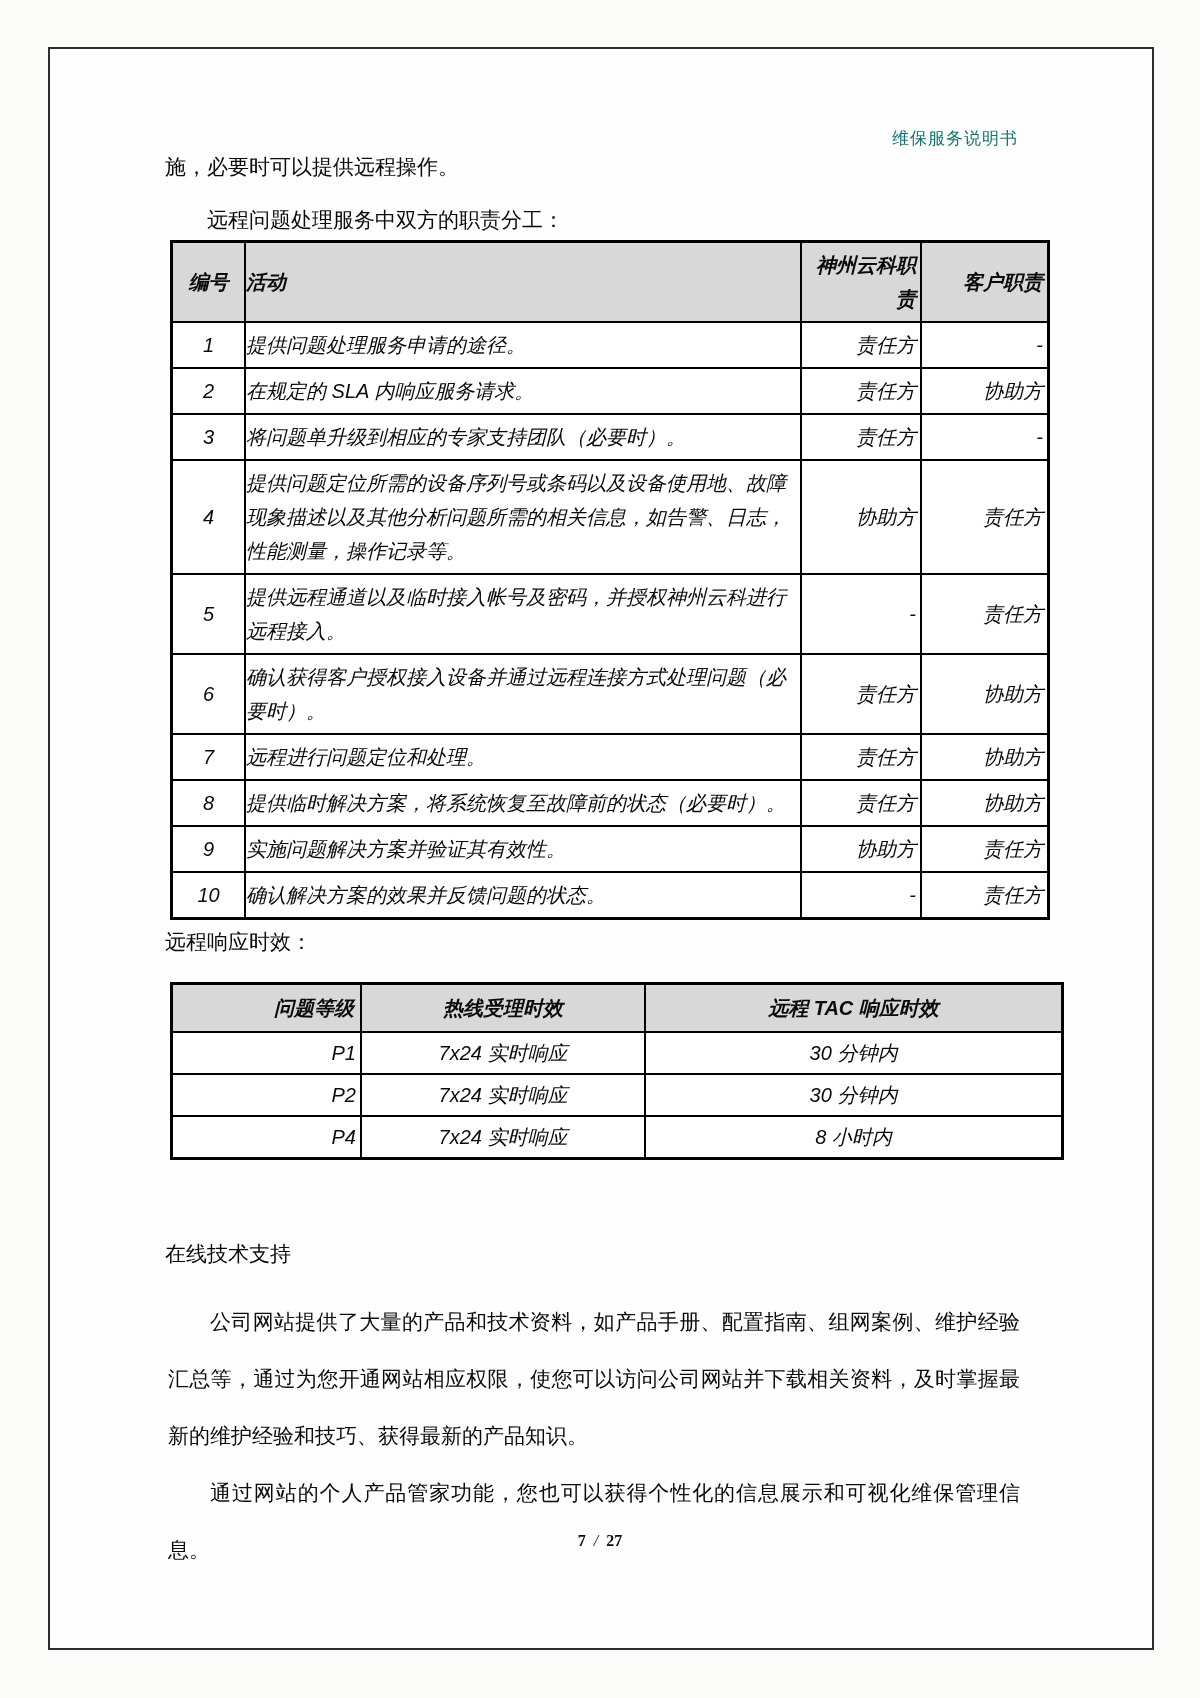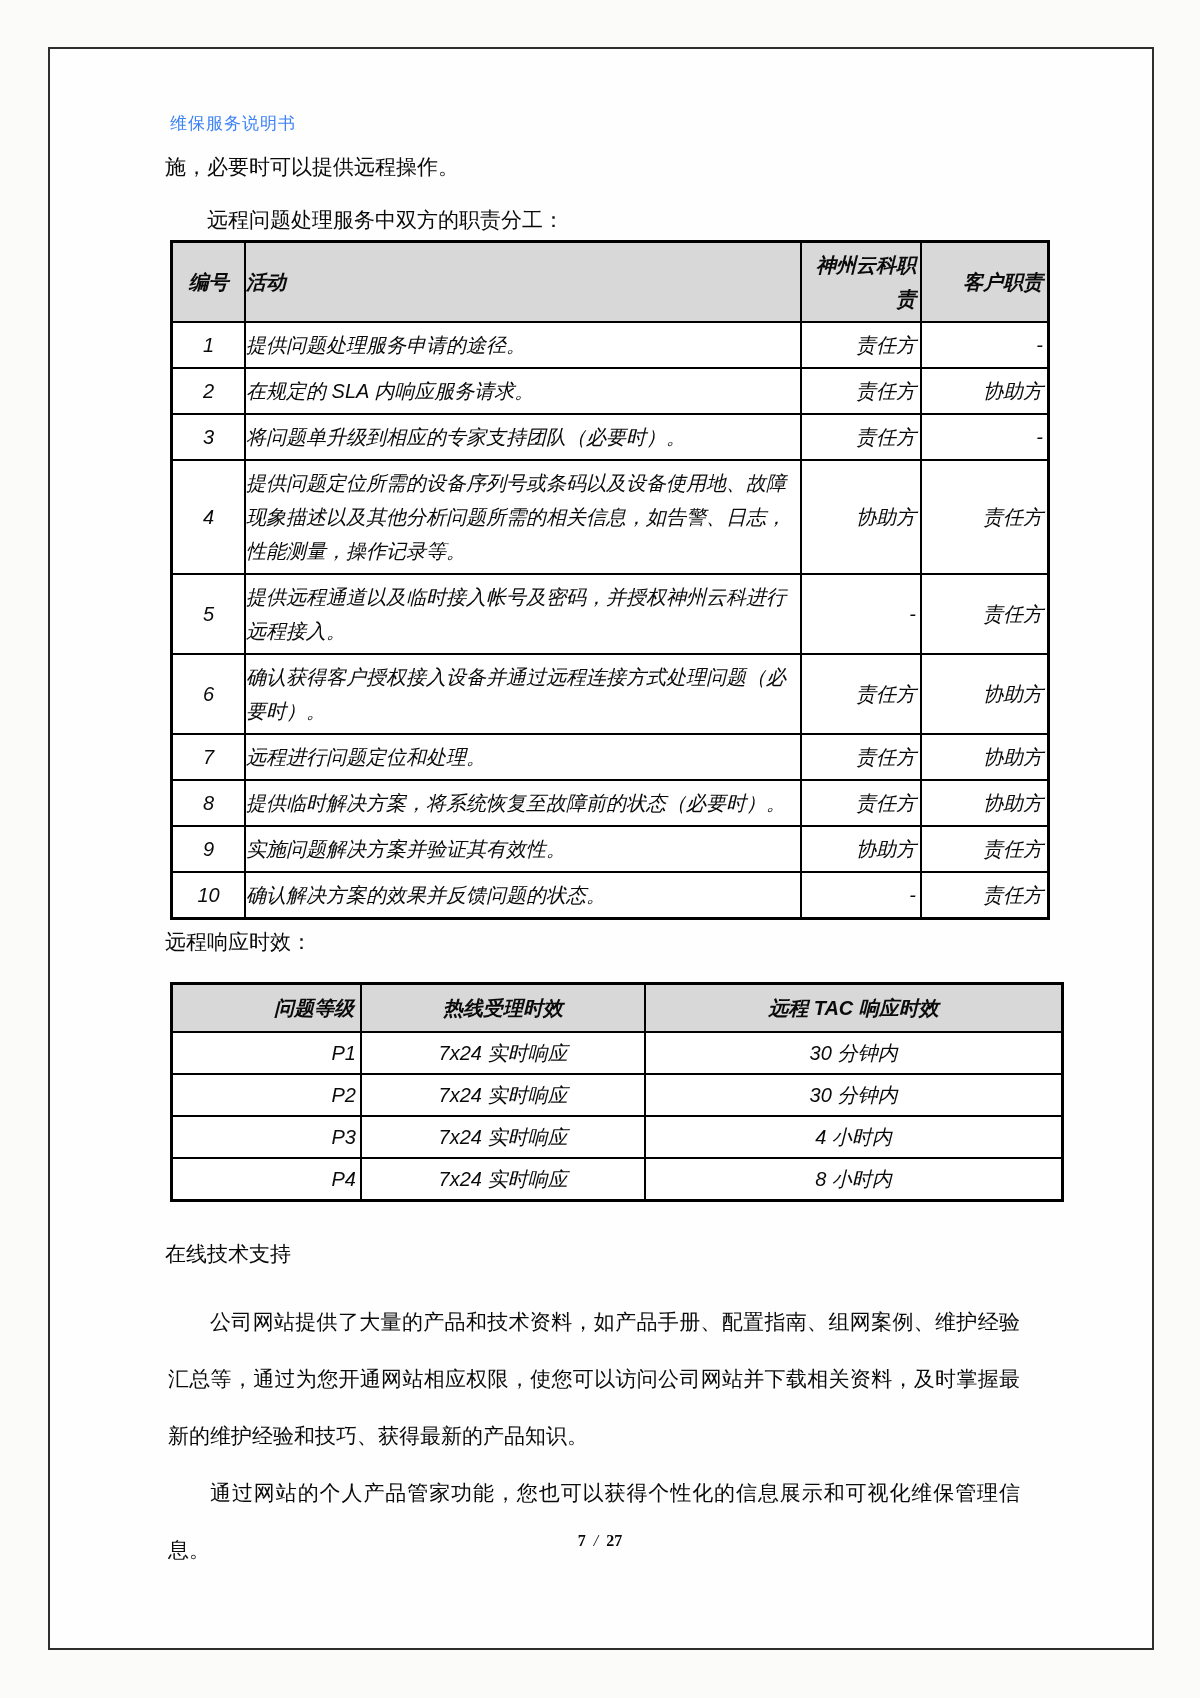"维保服务说明书" .doc-header { color: #3b82f6 -> #0f766e; text-align: left -> right; top: 112px -> 127px }
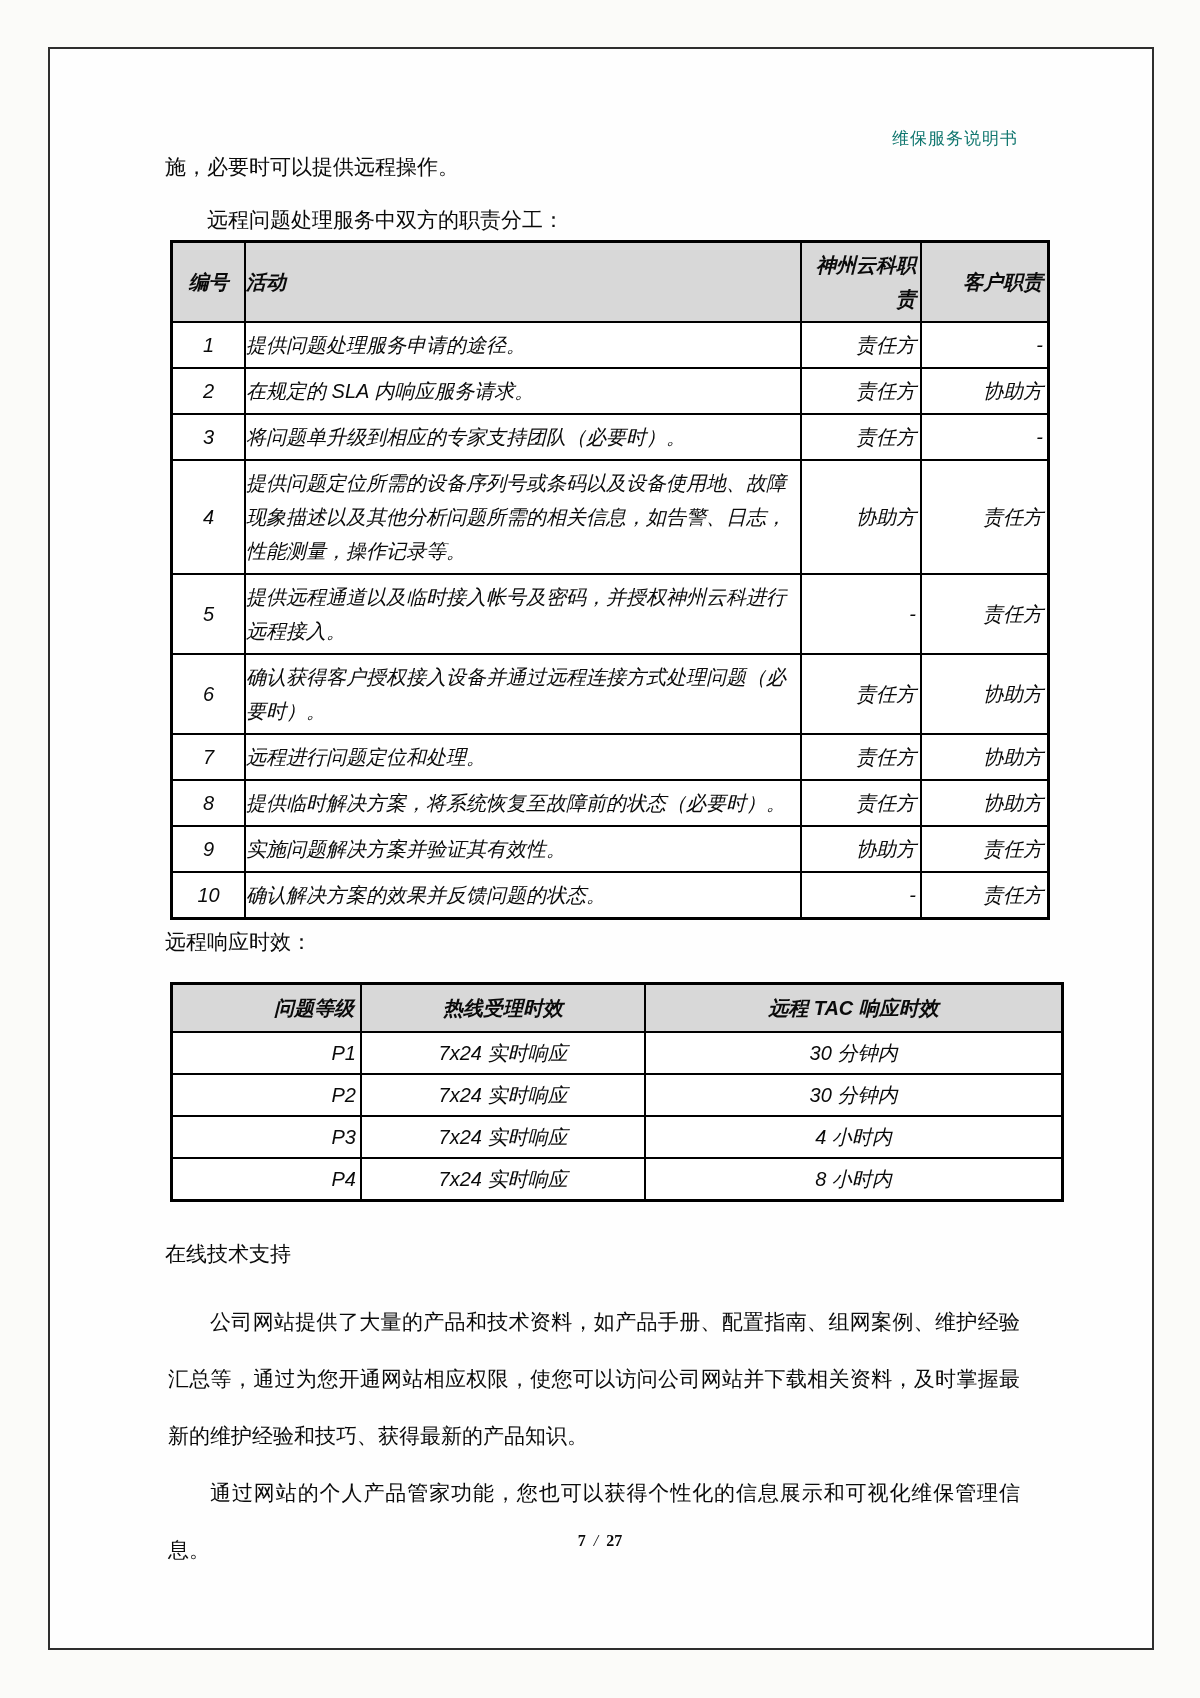"P3" tr { html: <tr> <td>P3</td> <td>7x24 实时响应</td> <td>4 小时内</td> </tr> -> none }
